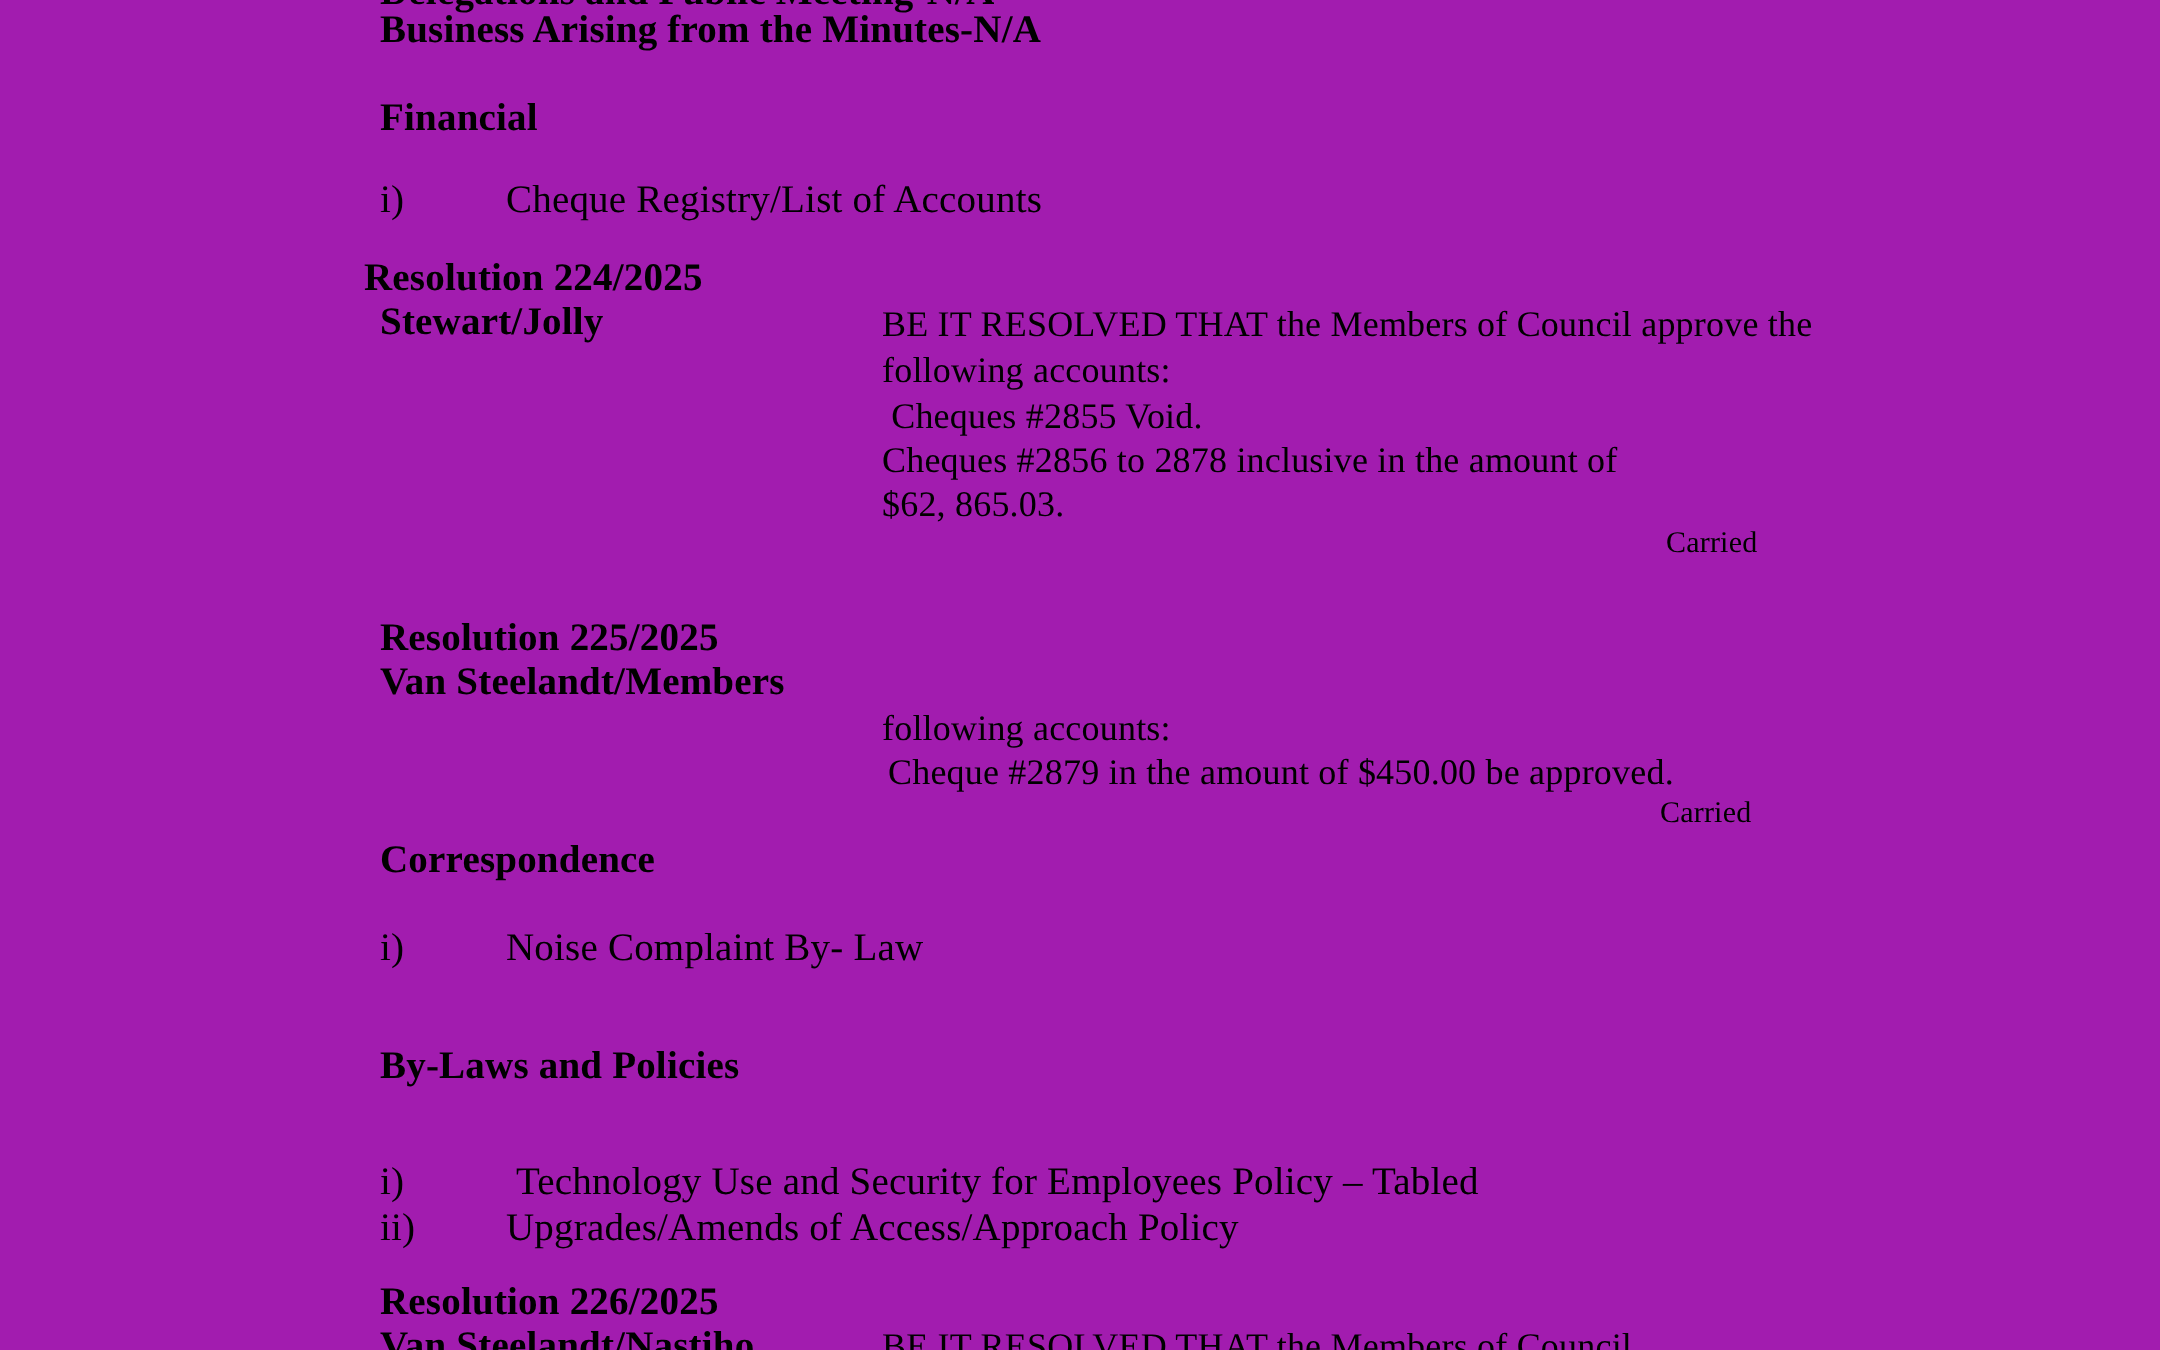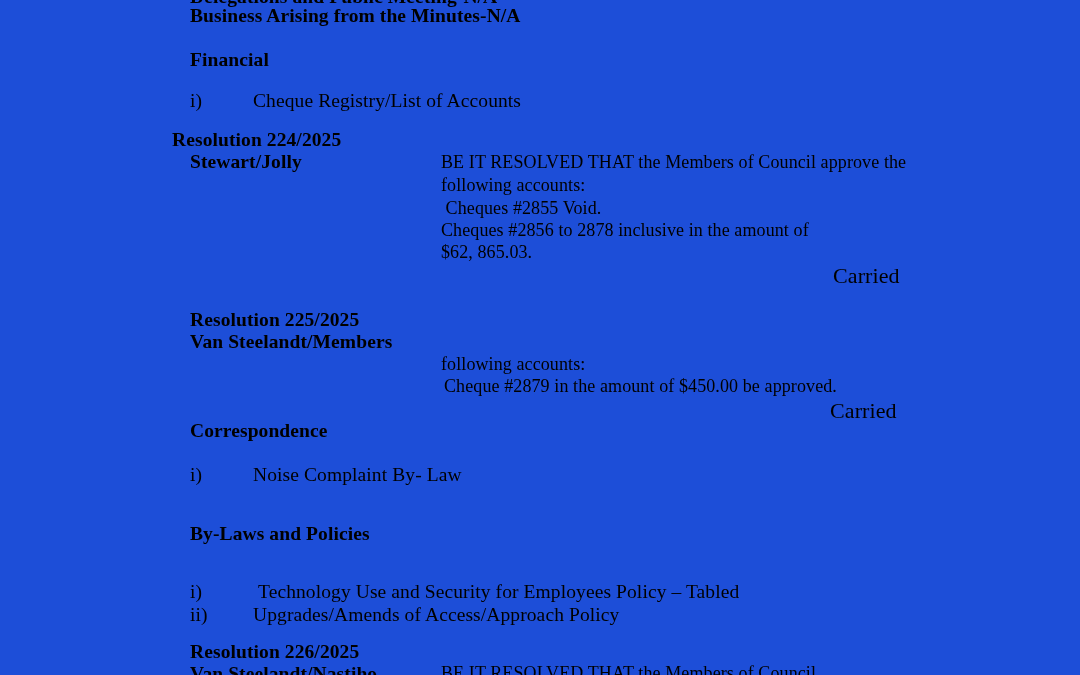"Business Arising from the Minutes-N/A" #page { background: #1d4ed8 -> #a21caf }
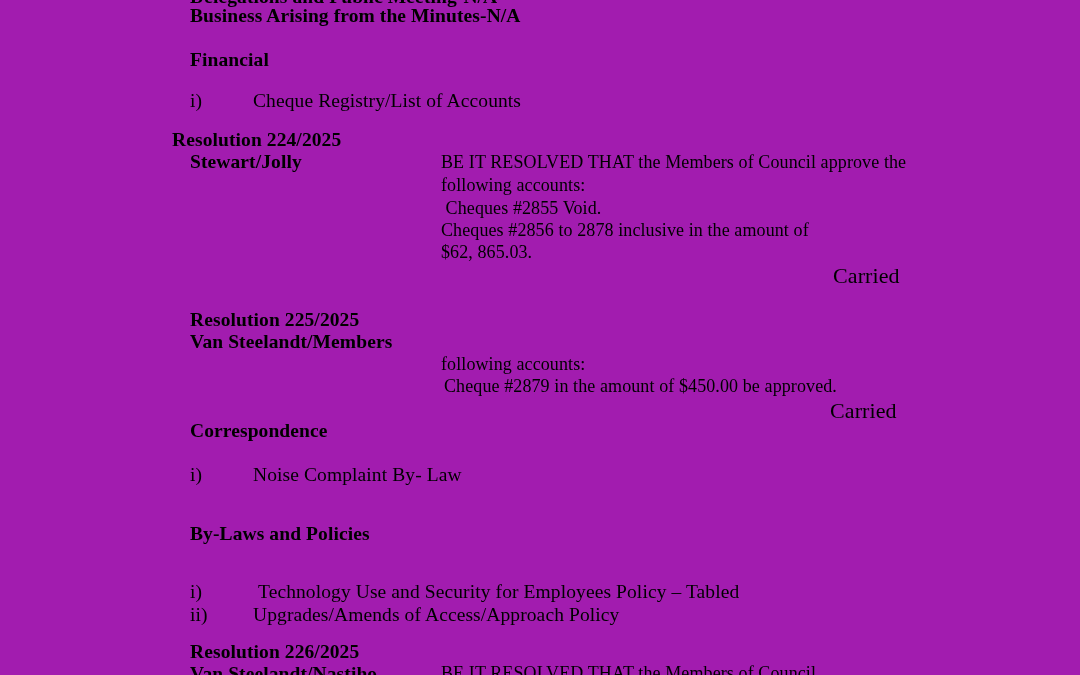"Resolution 224/2025" div.ln { left: 172px -> 182px }
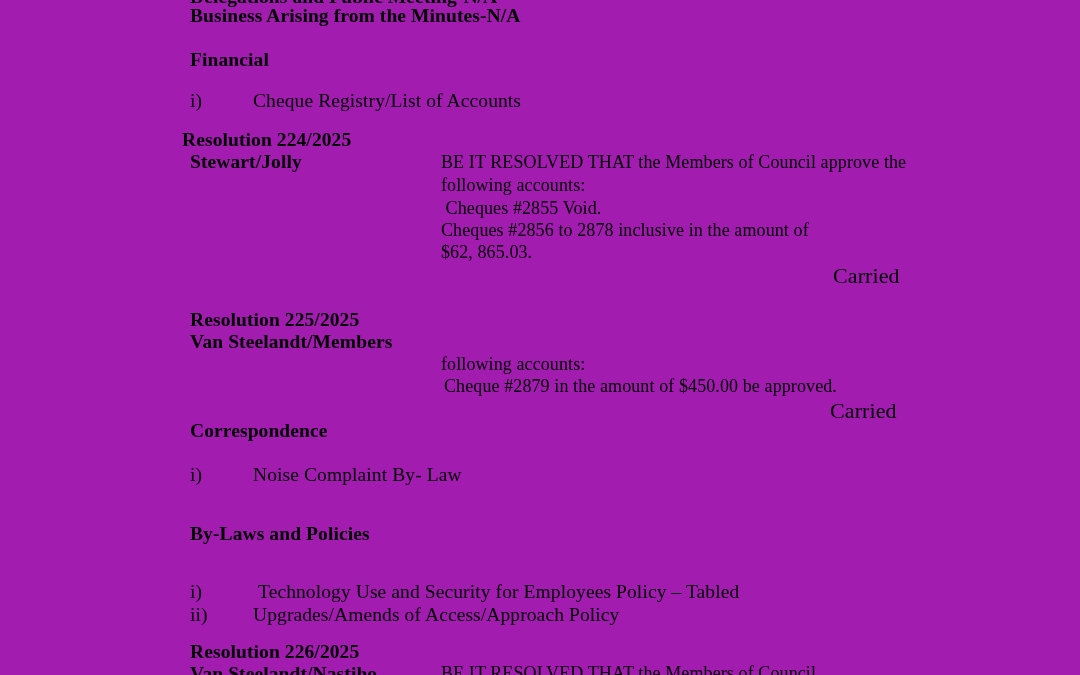"Carried" .carried { font-size: 22px -> 15px }
